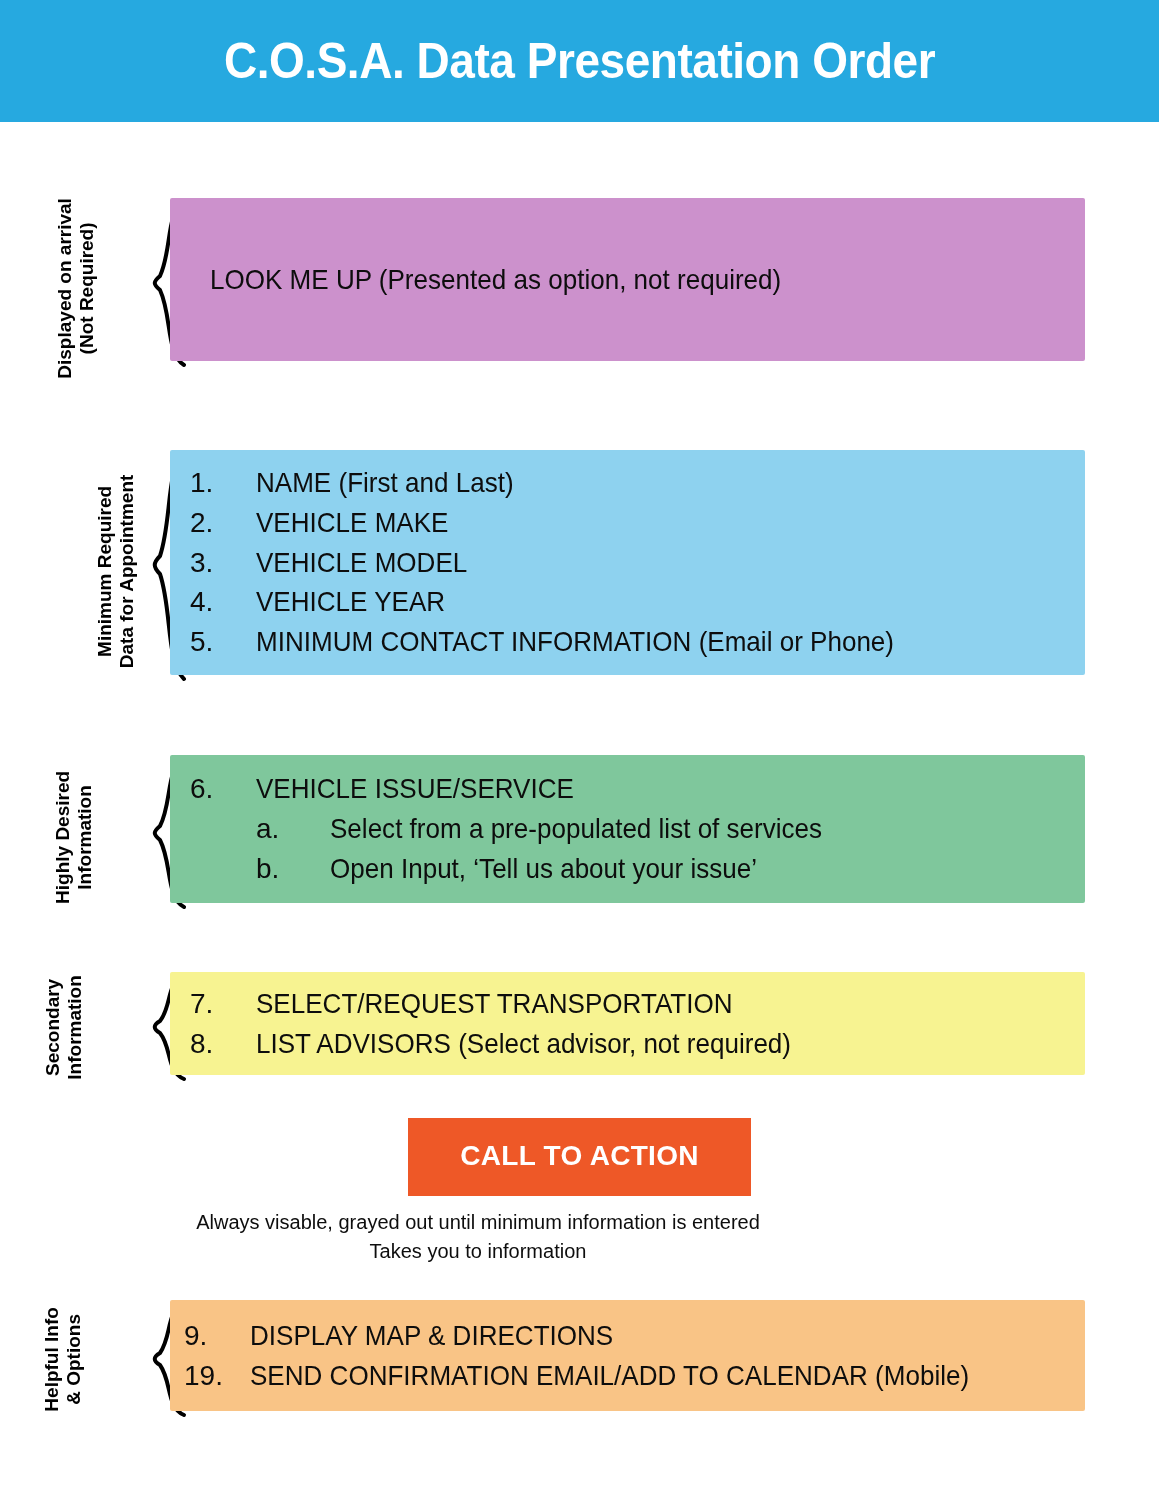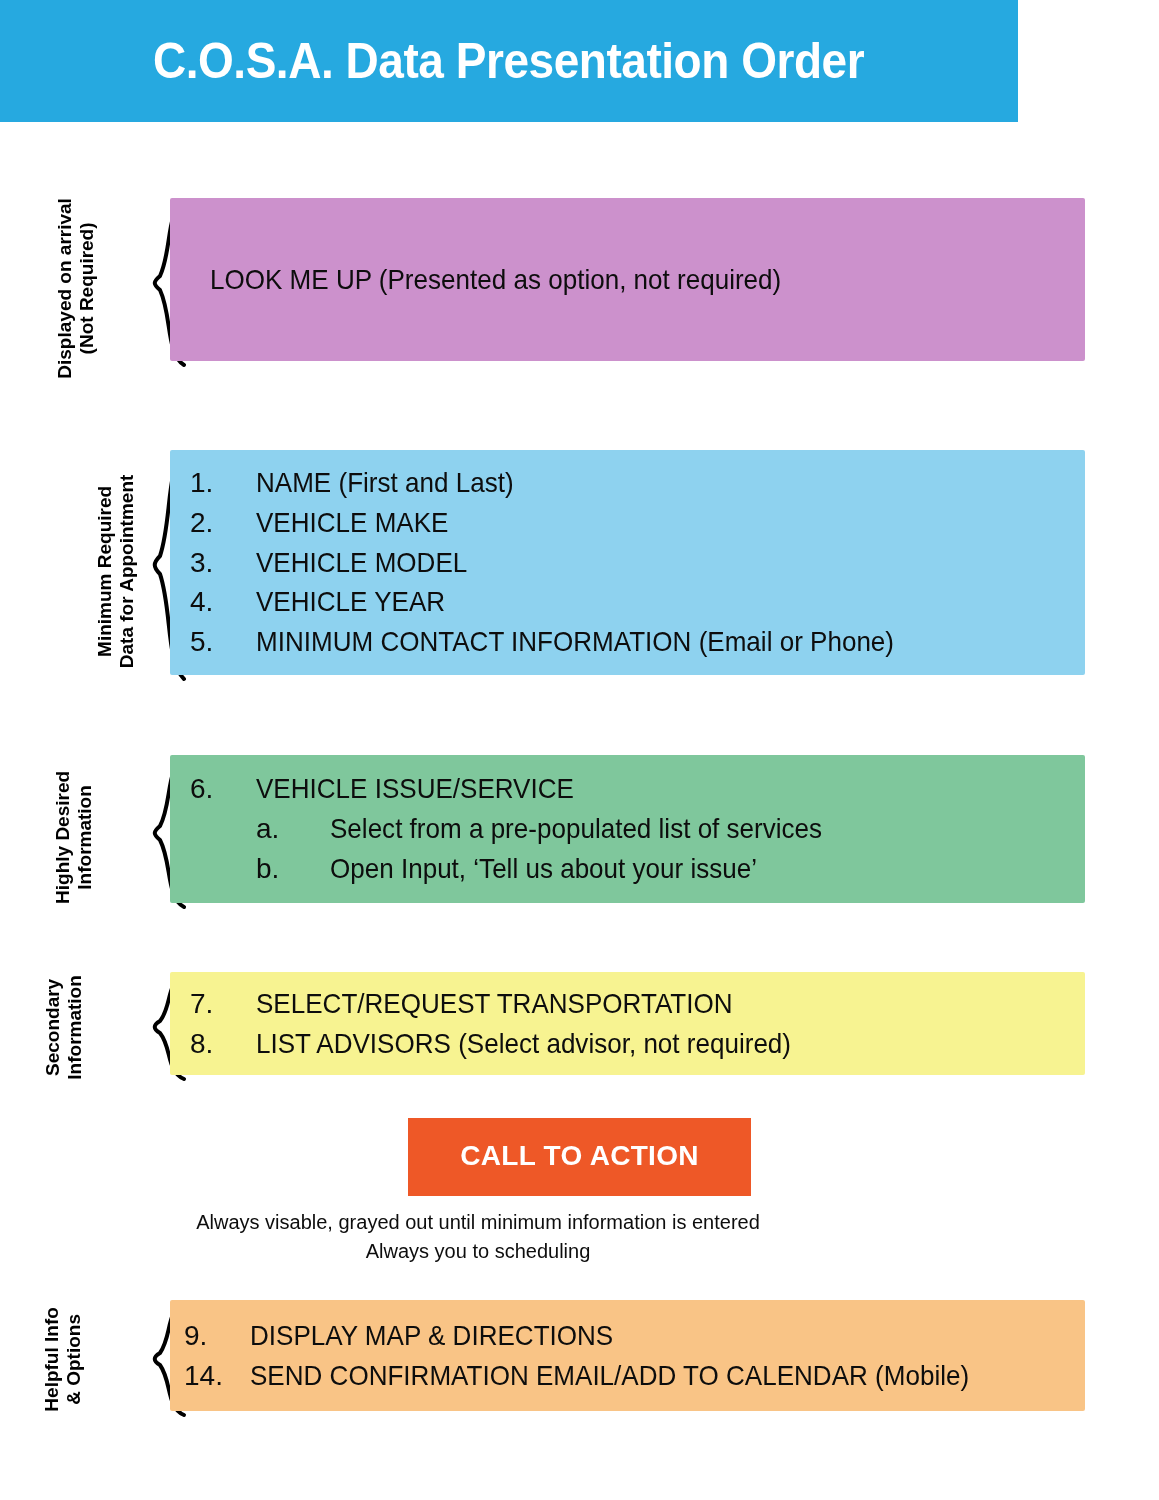"C.O.S.A. Data Presentation Order" #header-banner { width: 1018px -> 1159px }
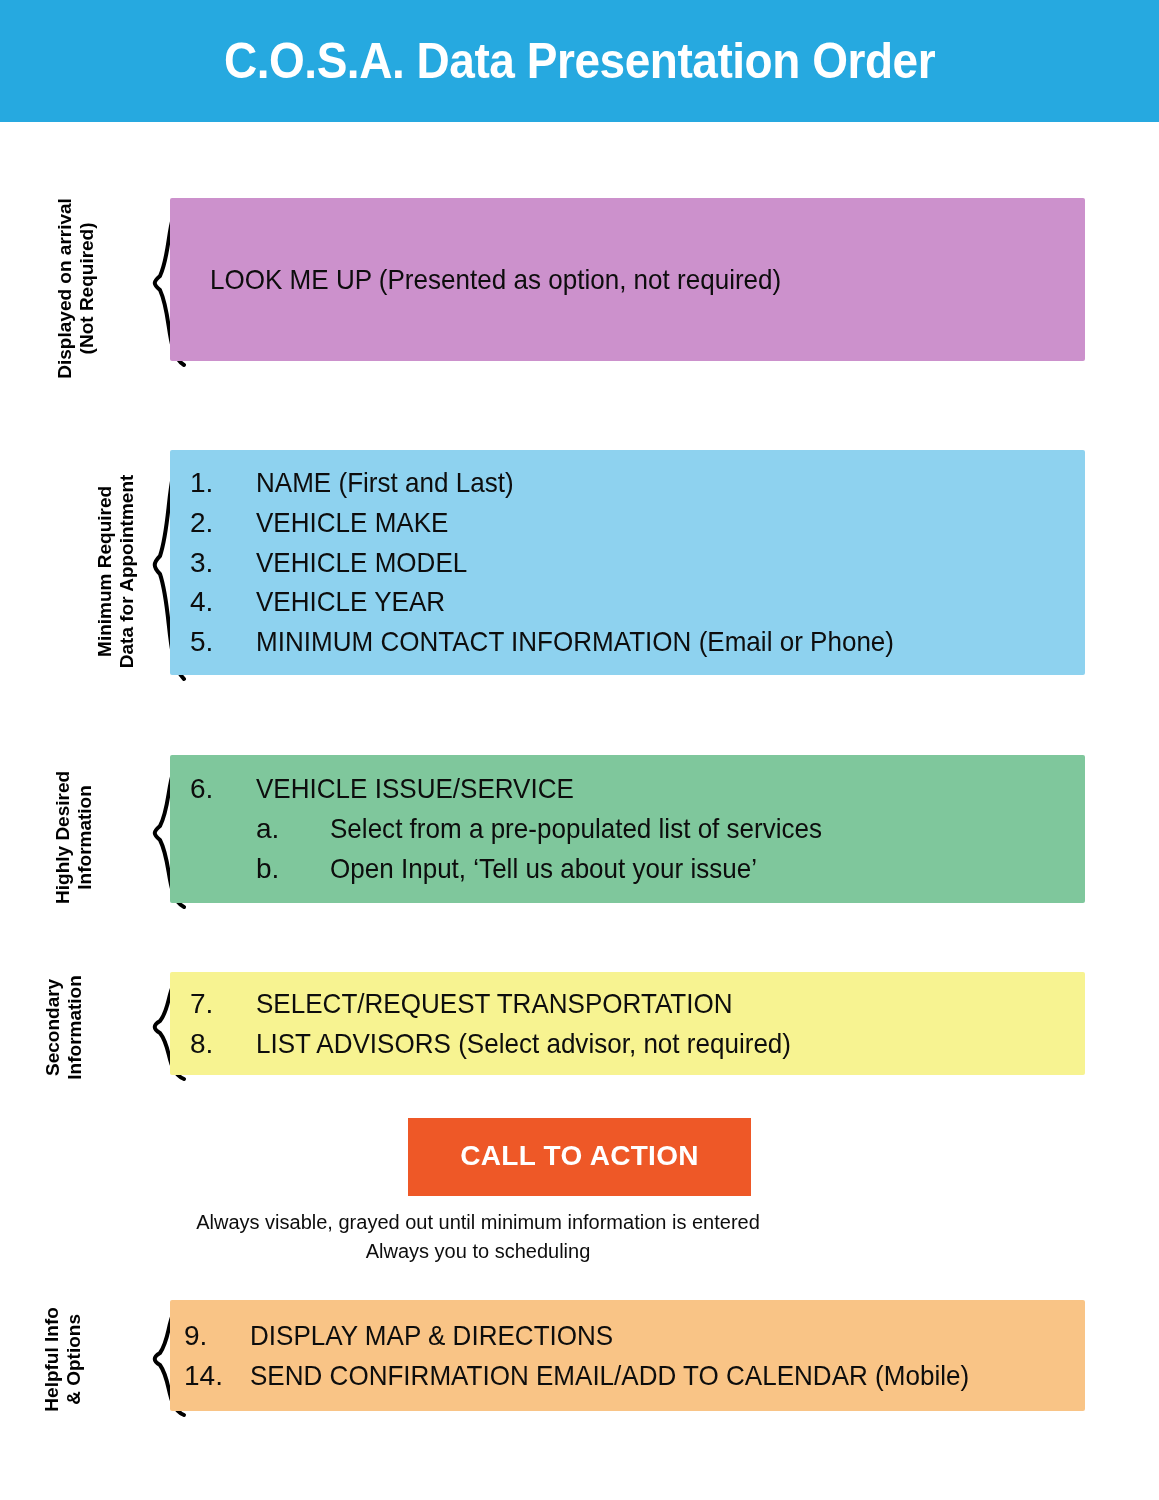"Always you to scheduling" div { text: Always you to scheduling -> Takes you to information }
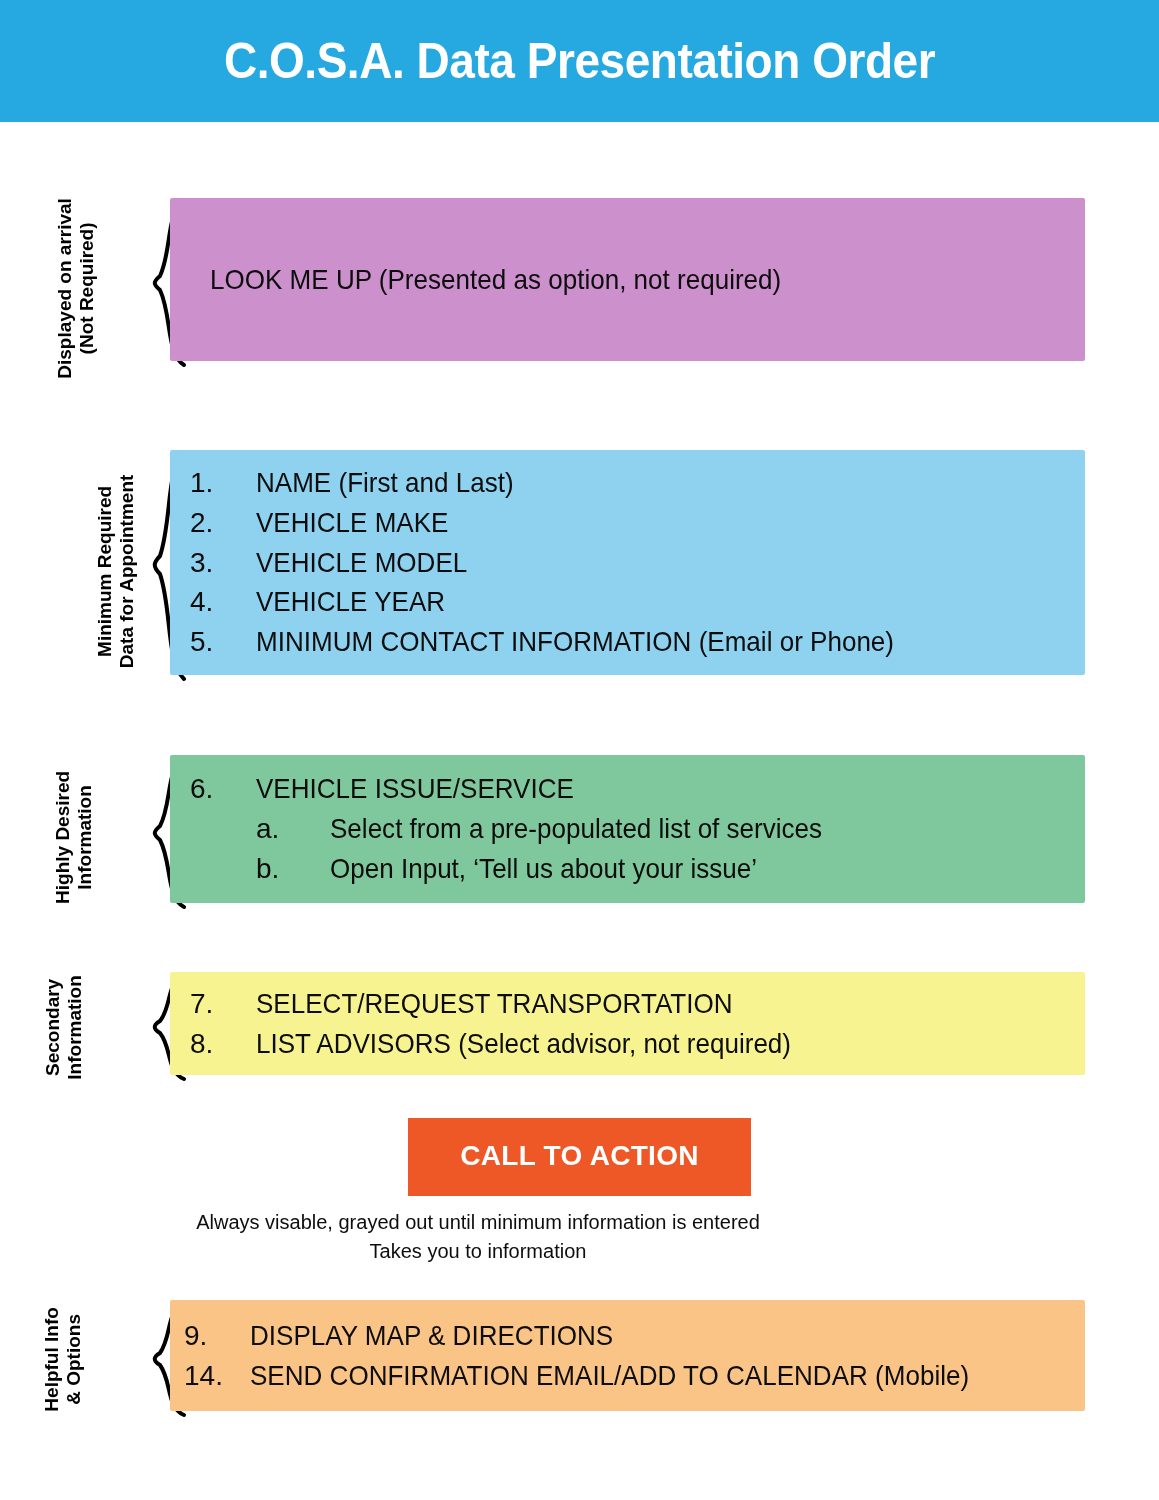"14." span.num { text: 14 -> 19 }
